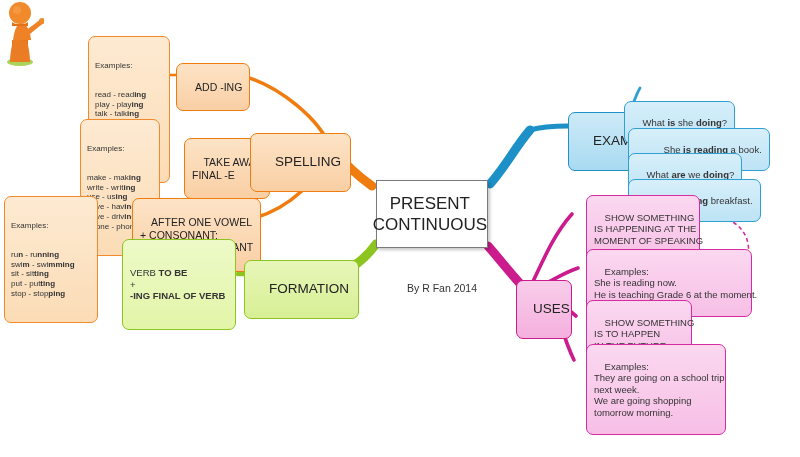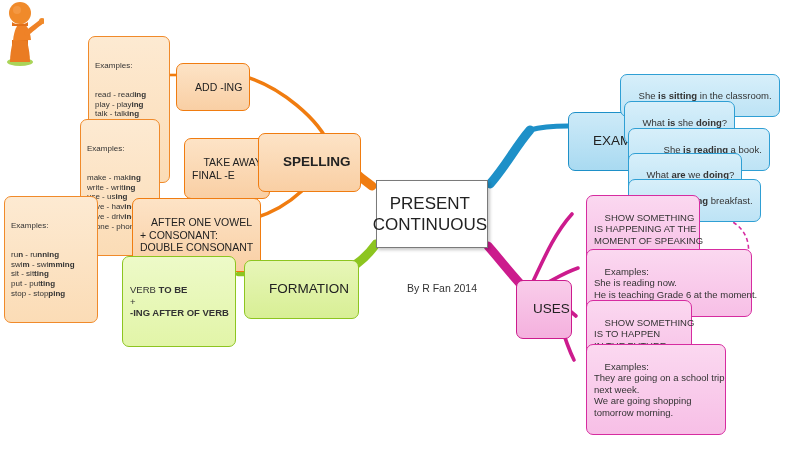"She is sitting in the" div.node { html: <div> <span>She <b>is sitting</b> in the classroom.</span> </div> -> none }
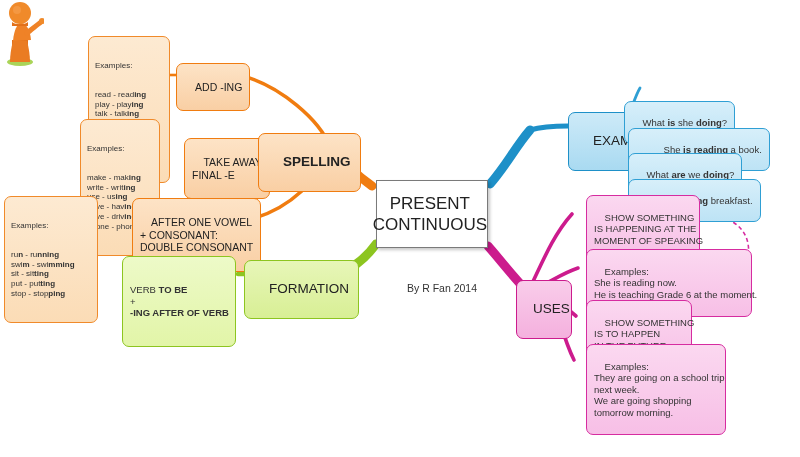"SPELLING" div.node { font-weight: bold -> none; left: 258px -> 250px }
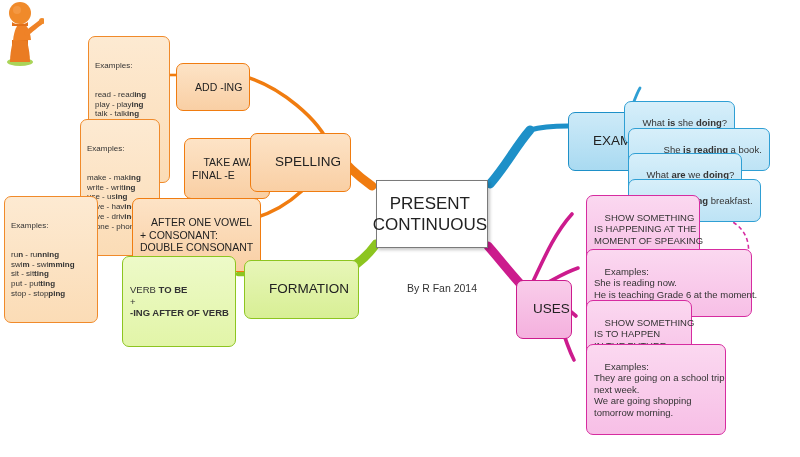"VERB TO BE" div.node { top: 256px -> 239px }
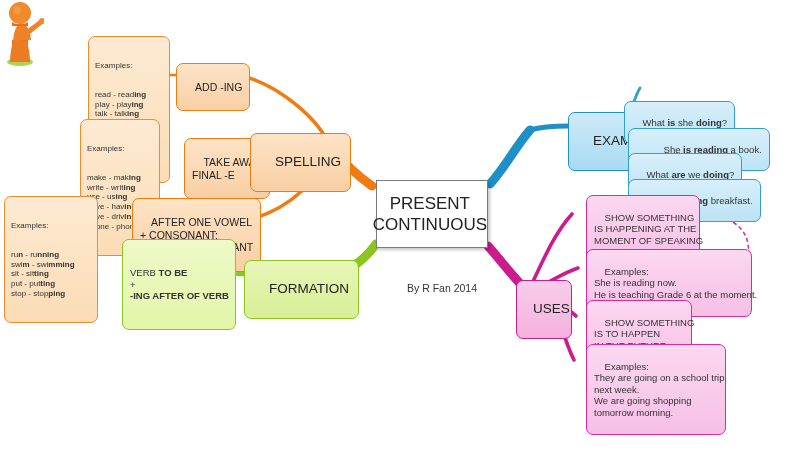"-ING AFTER OF VERB" b { text: AFTER -> FINAL }
